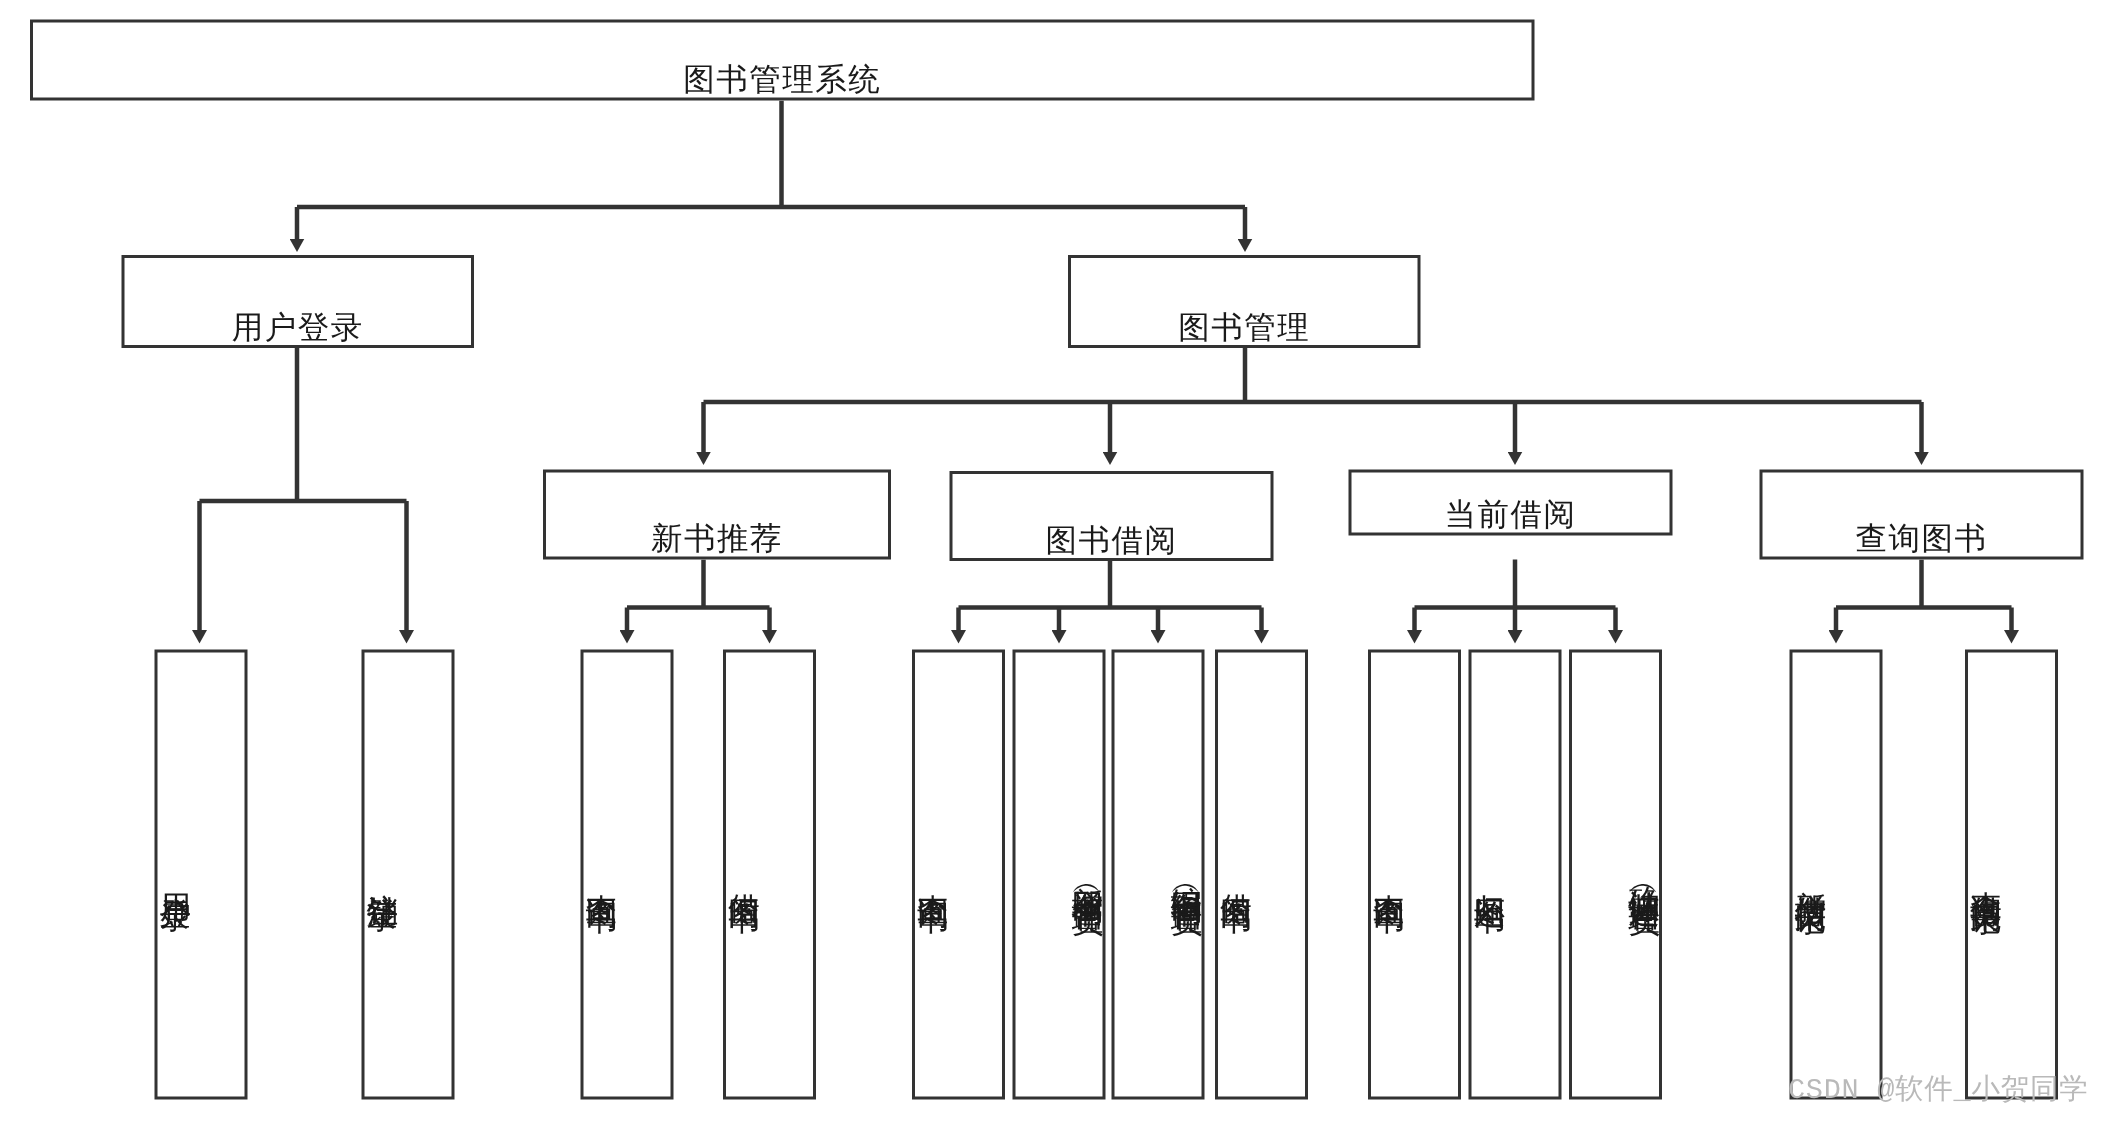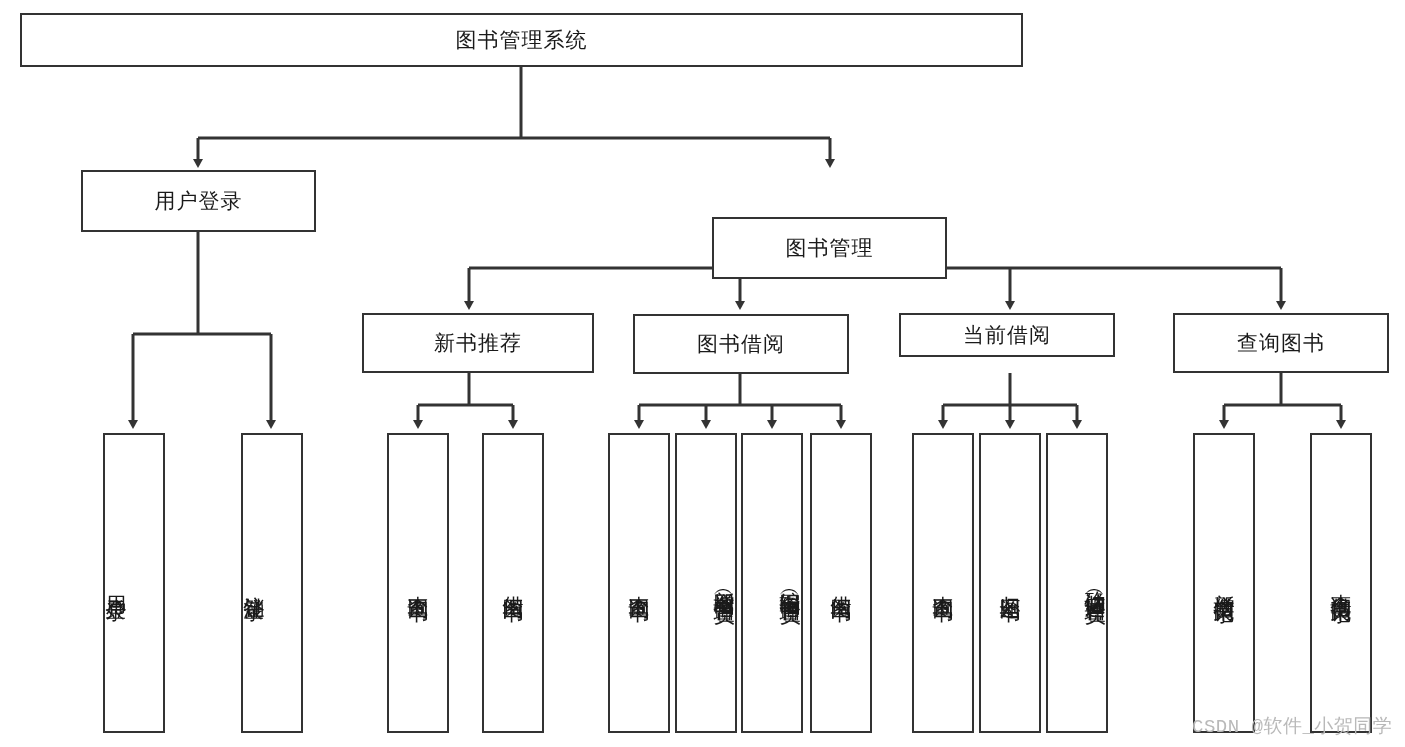"图书管理系统" .node { align-items: center -> flex-end }
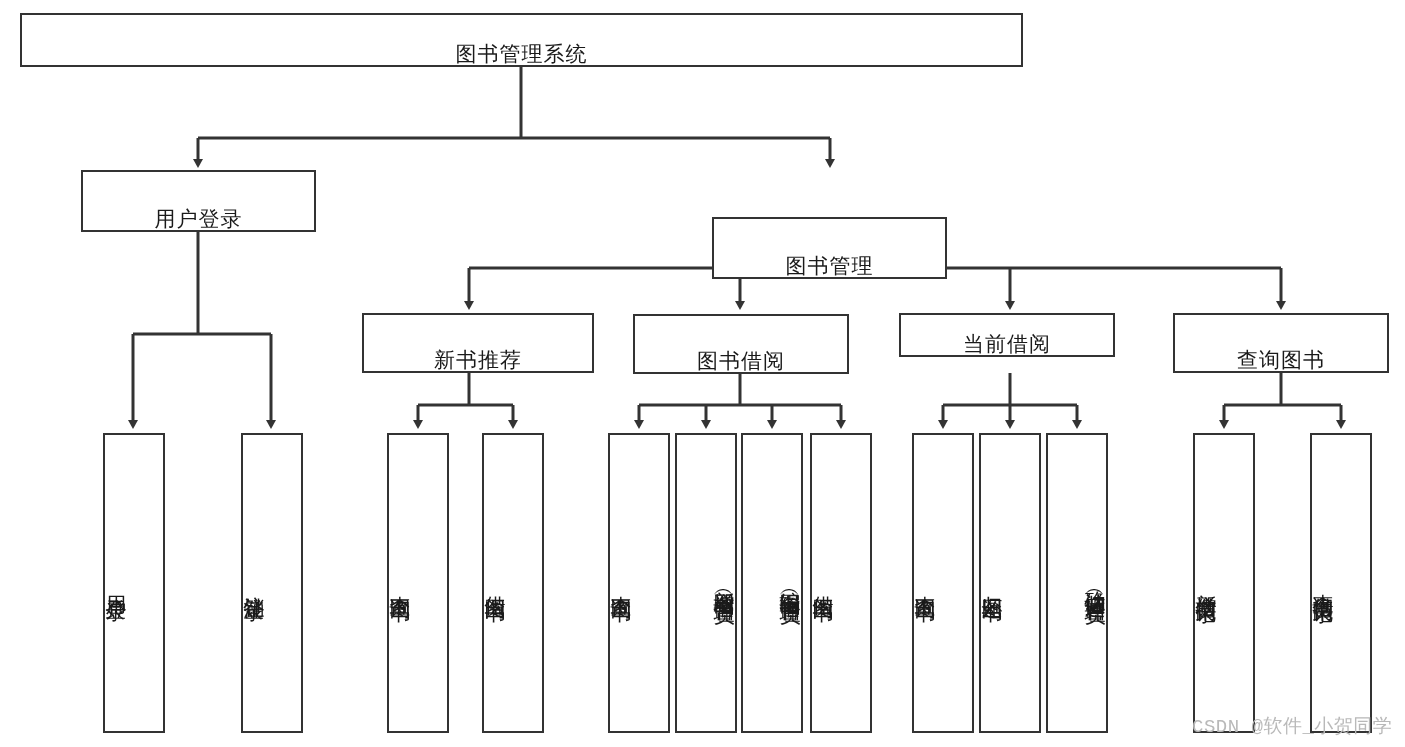"图书管理" div.node { margin-top: 47px -> none }
